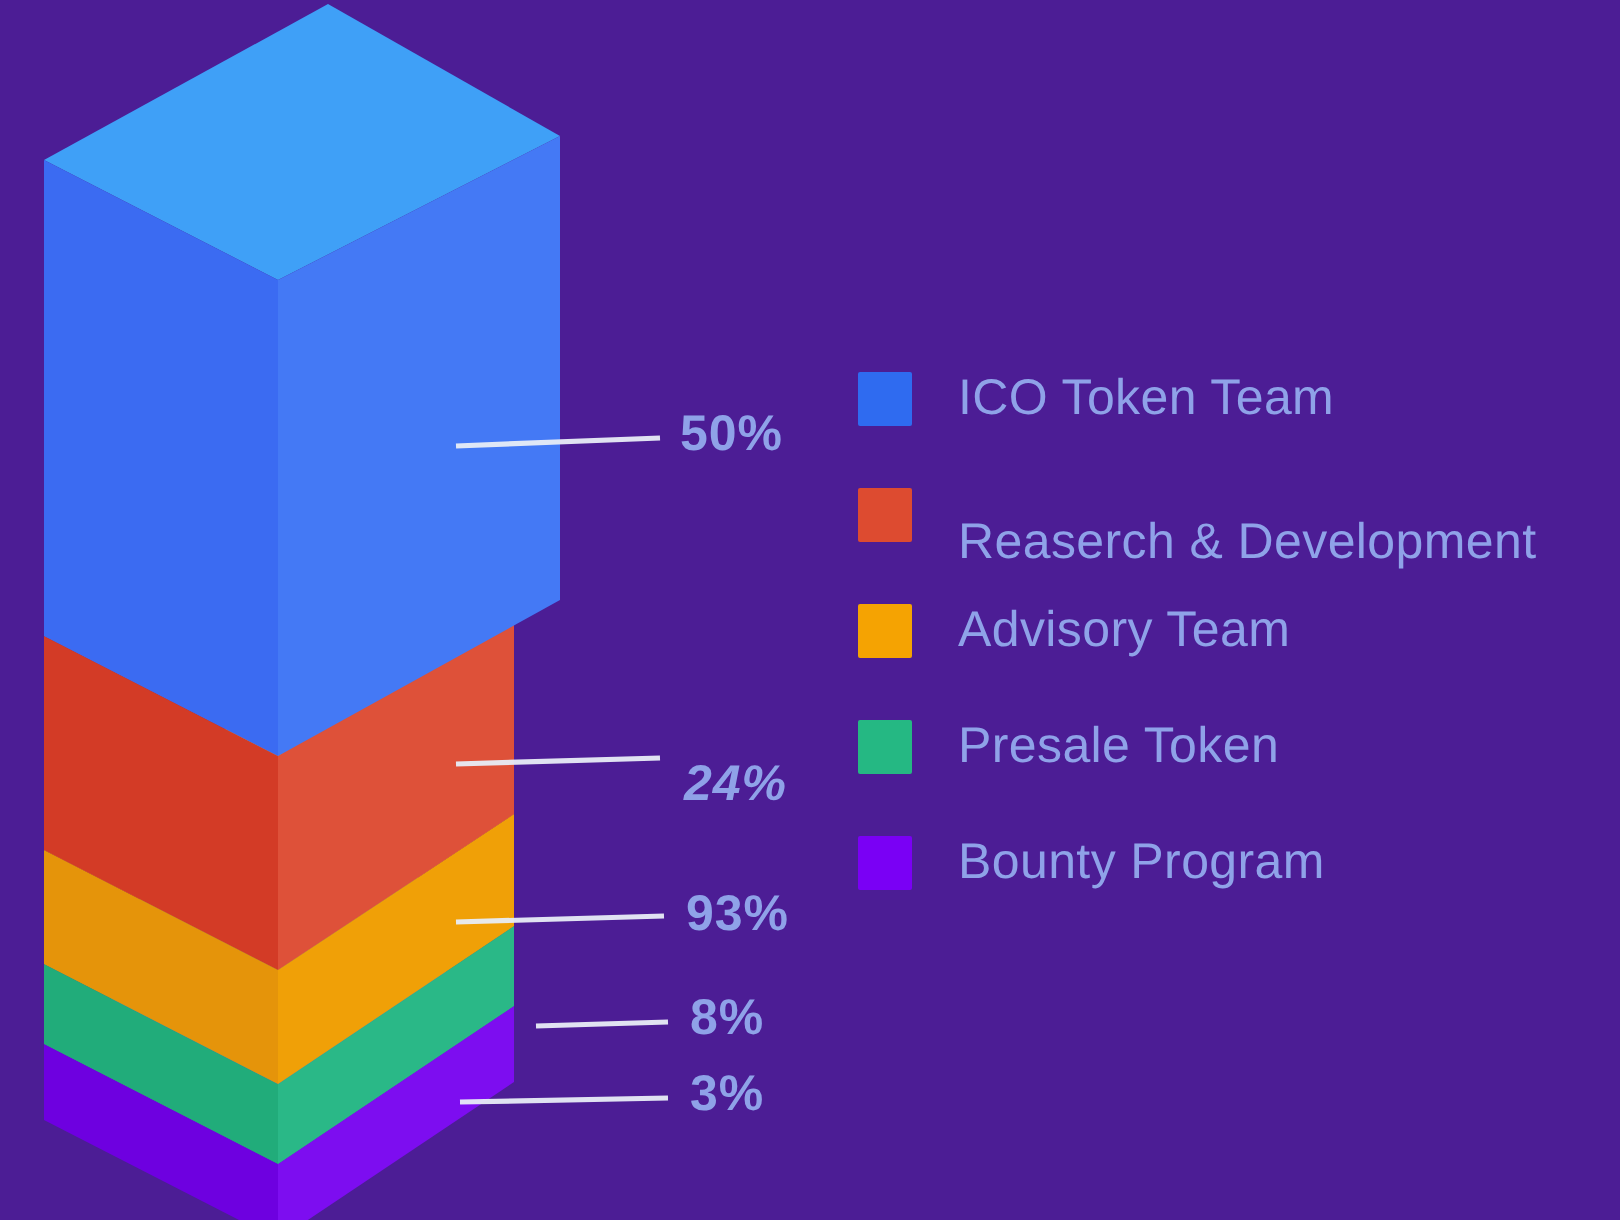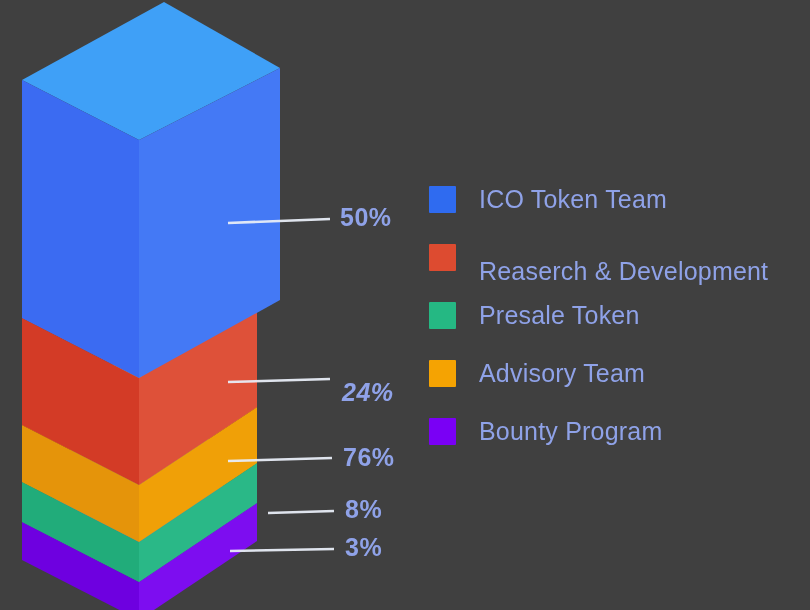"50%" div { background: #404040 -> #4c1d95 }
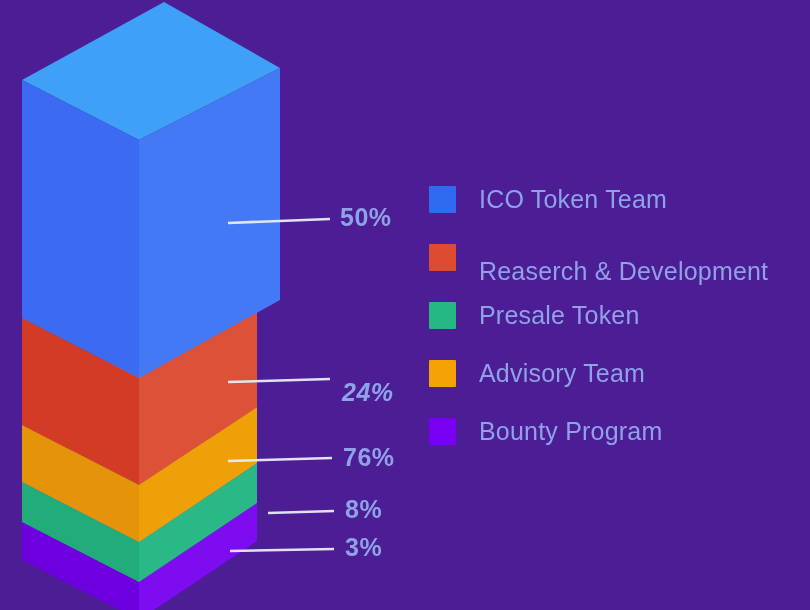"Presale Token" div.legend-row { order: before "Advisory Team" -> after "Advisory Team" }
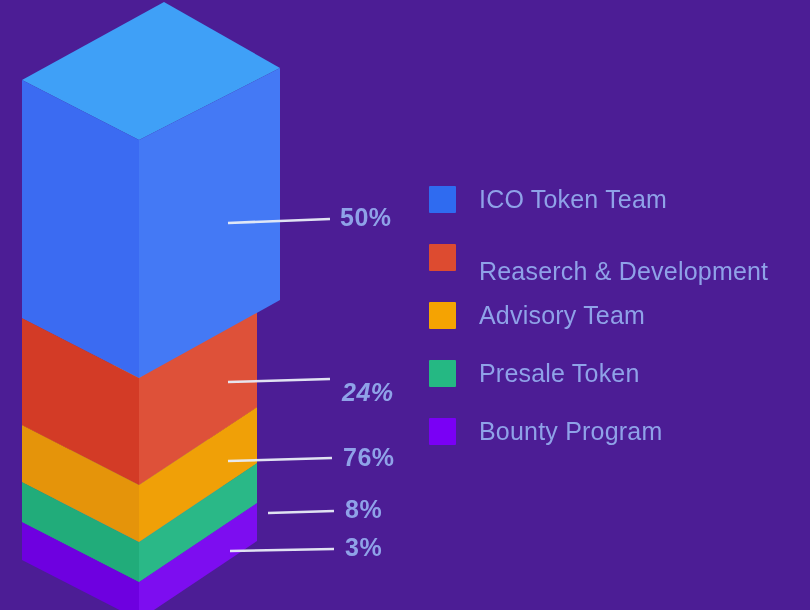"76%" div.pct-label { text: 76% -> 93% }
